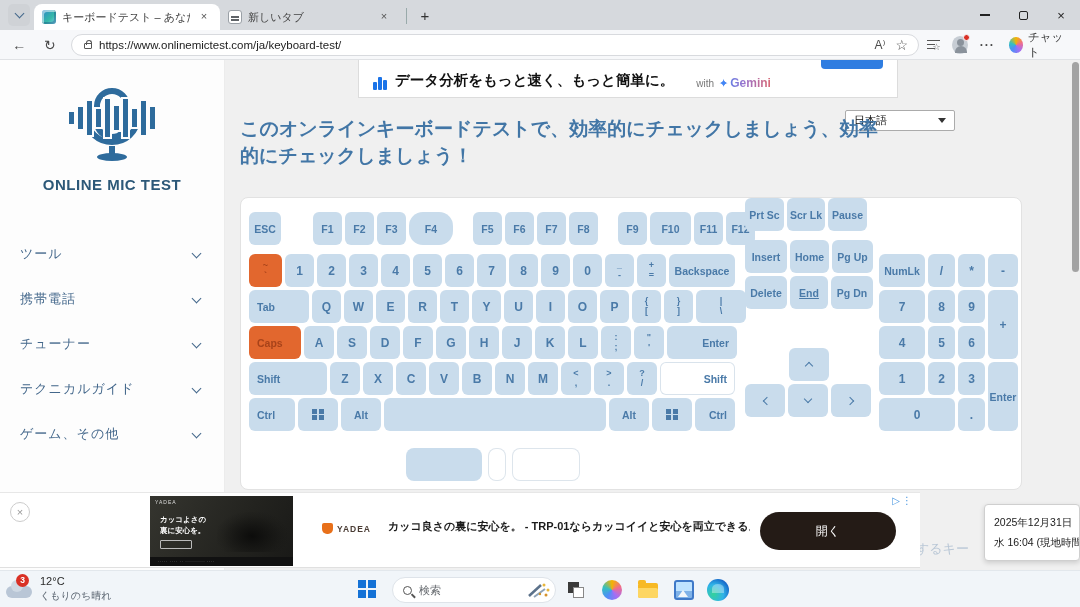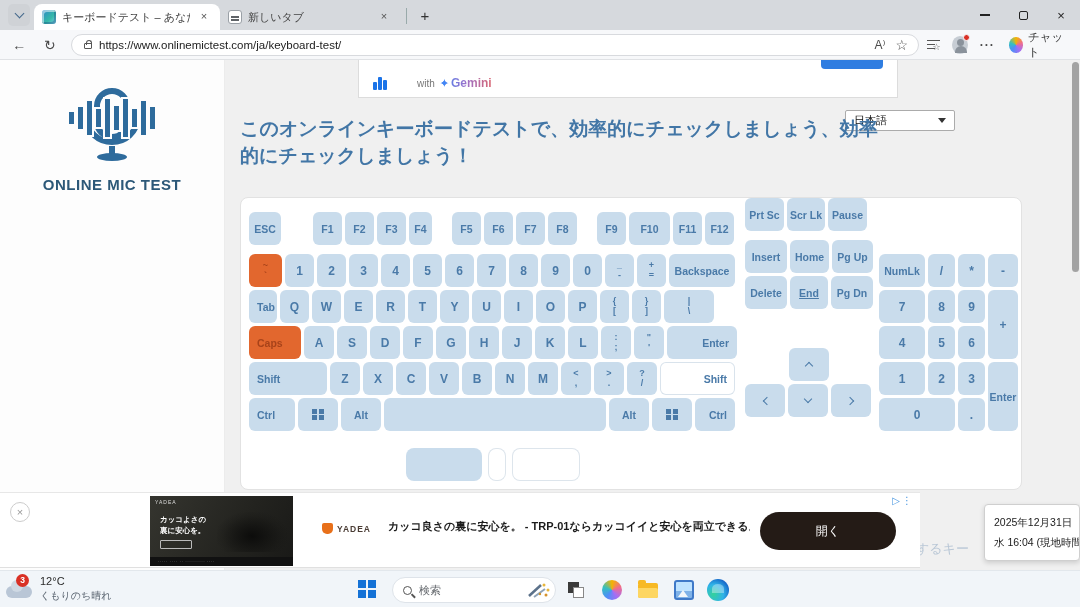"データ分析をもっと速く、もっと簡単に。" span.t { html: none -> <span>データ分析をもっと速く、もっと簡単に。</span> }
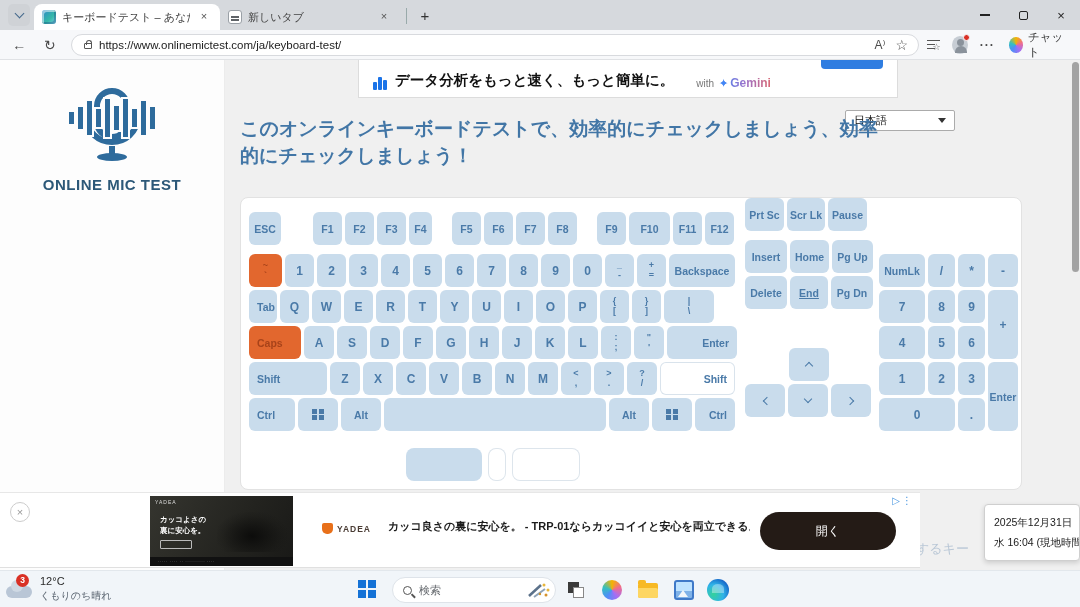"F4" div.key { border-radius: none -> 14px; width: 23px -> 44px }
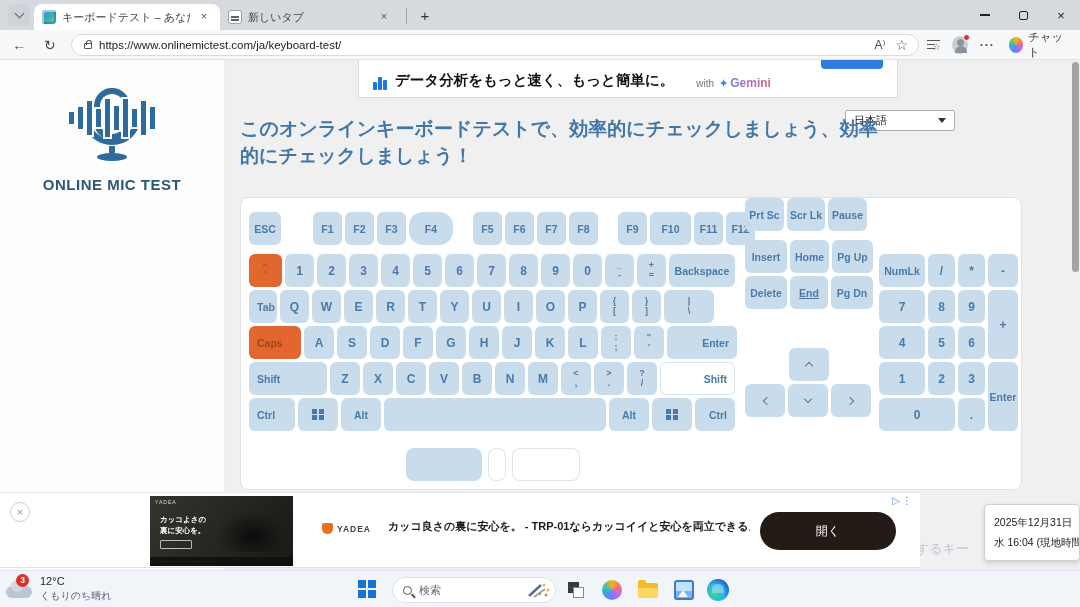"ツール" div.smenu { html: none -> <div> <div> <span>ツール</span> <i></i> </div> <div> <span>携帯電話</span> <i></i> </div> <div> <span>チューナー</span> <i></i> </div> <div> <span>テクニカルガイド</span> <i></i> </div> <div> <span>ゲーム、その他</span> <i></i> </div> </div> }
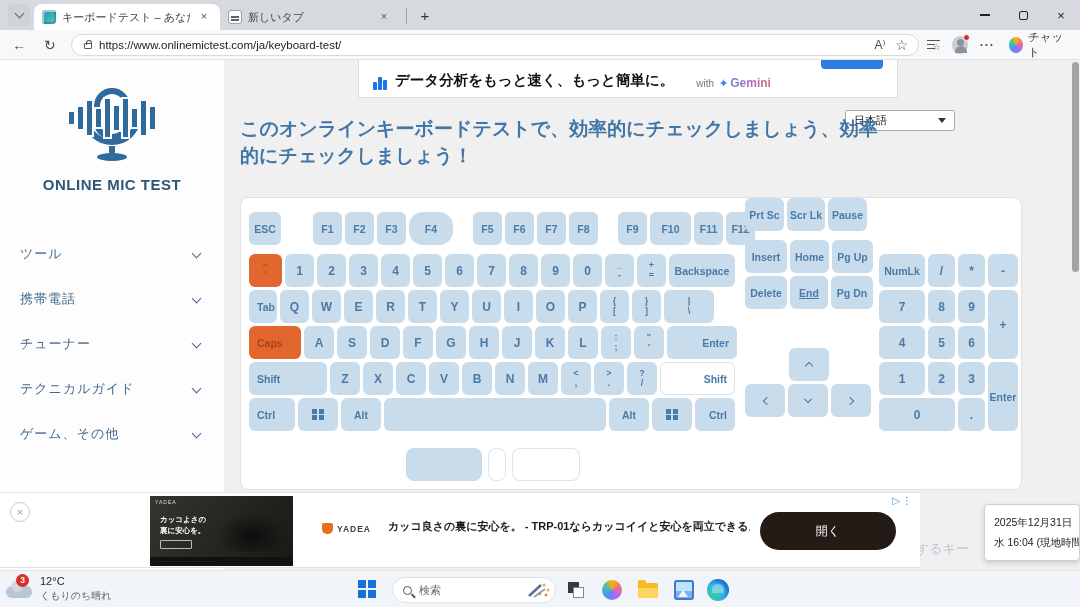"Tab" div.key { width: 28px -> 60px }
